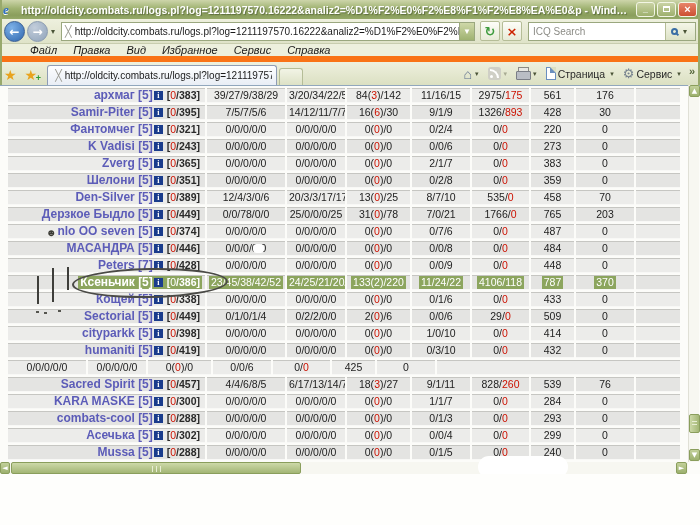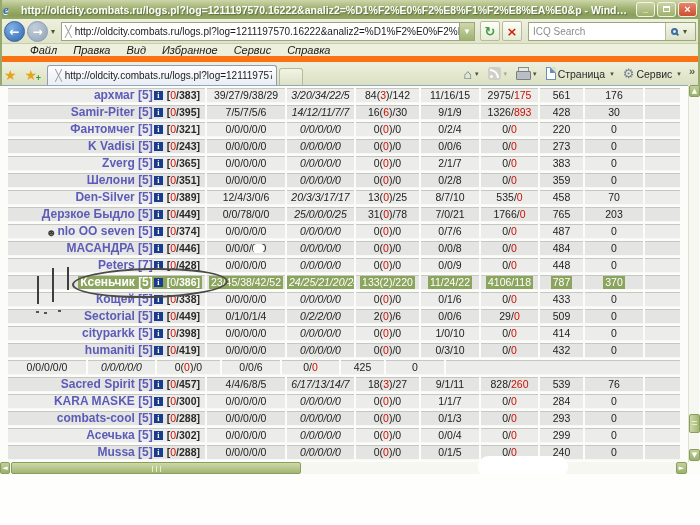"3/20/34/22/5" .c3 { font-style: italic -> none; width: 67px -> 58px }
